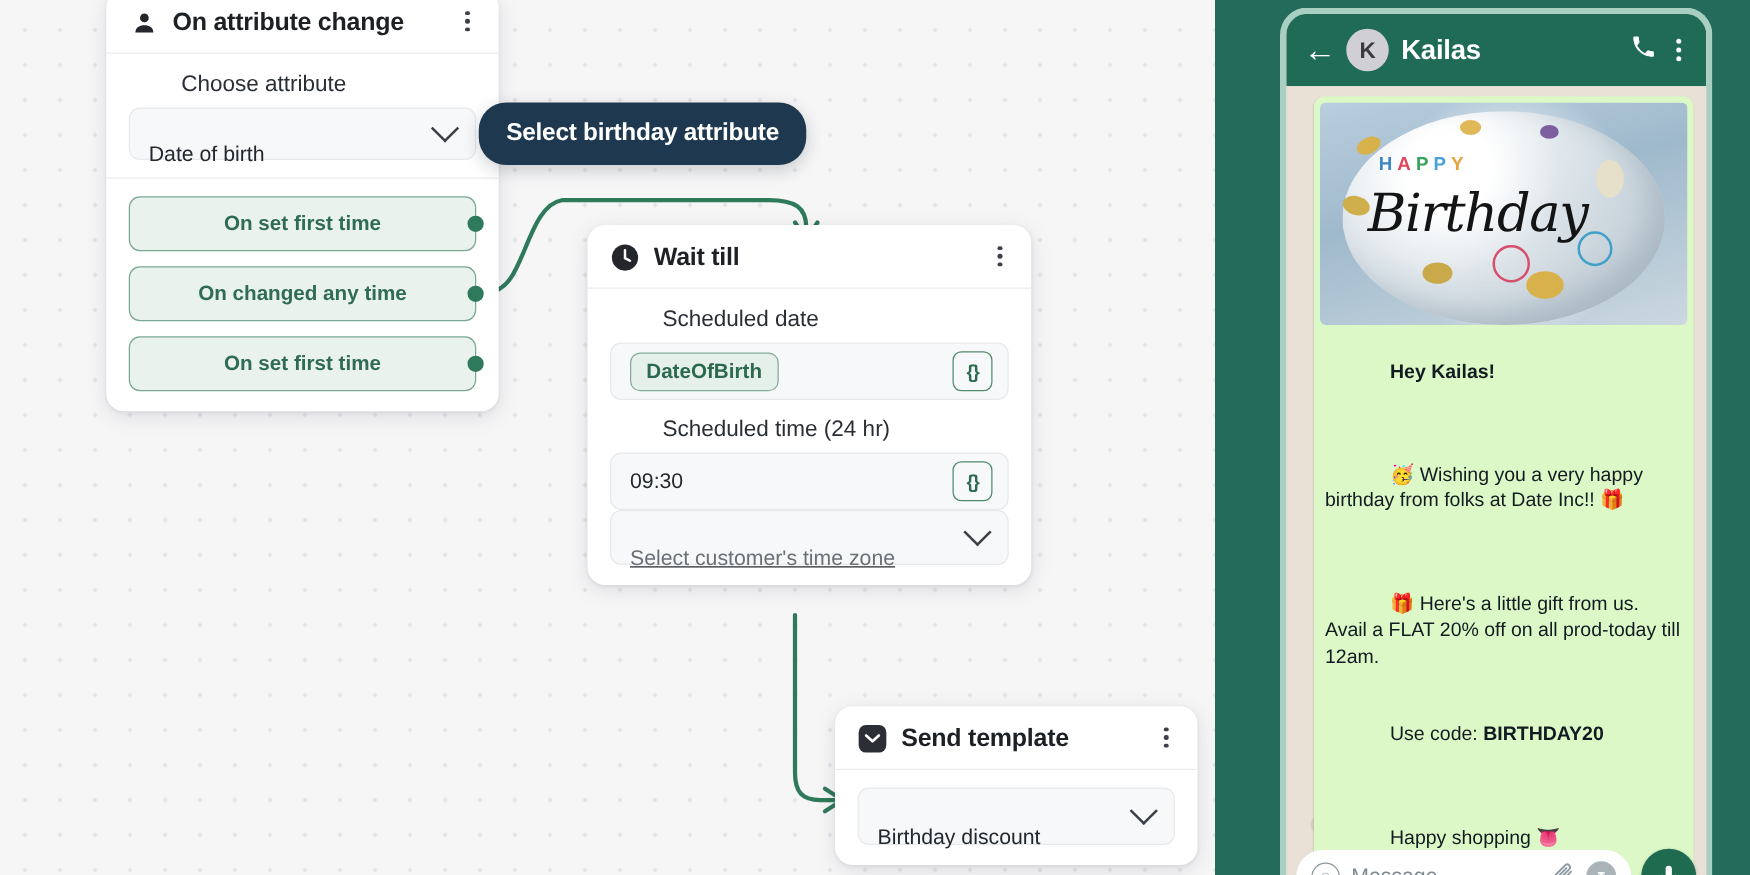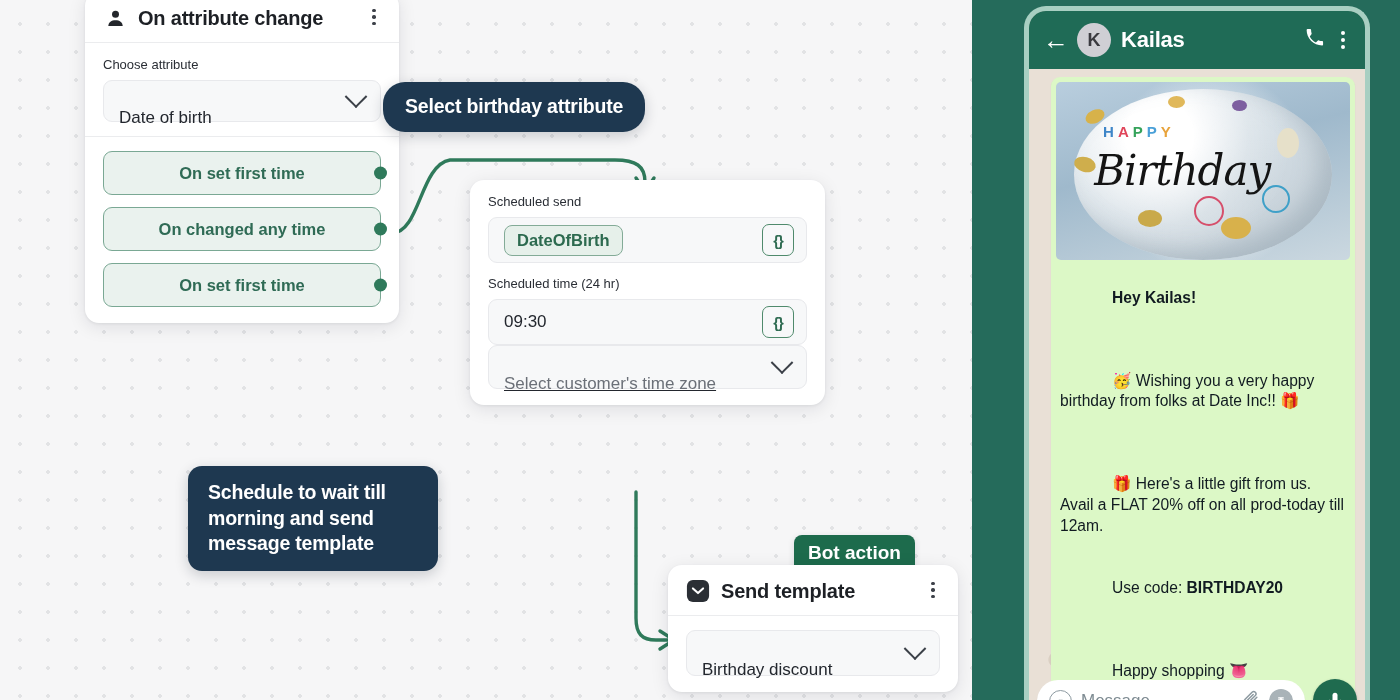"Choose attribute" .field-label { font-size: 13px -> 18px; margin-left: none -> 42px }
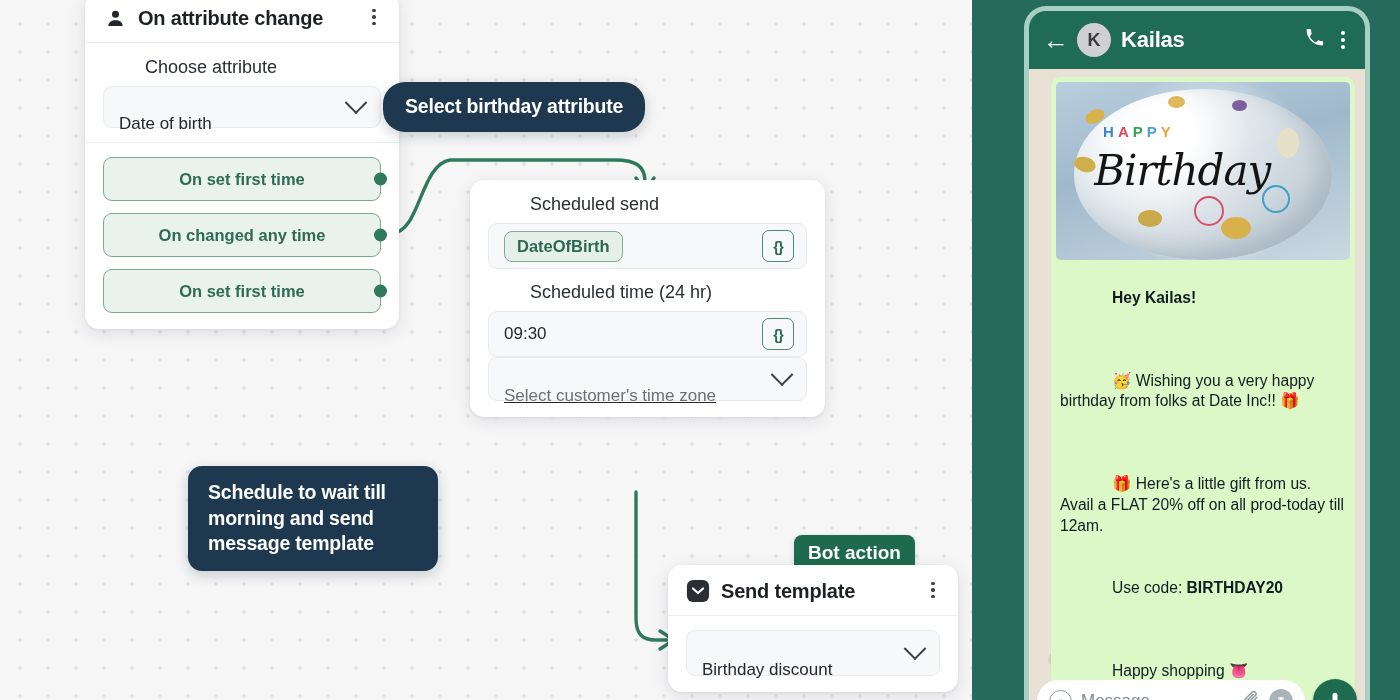"Wait till" div.card-head { html: none -> <div> <span> <svg> <circle></circle> <path></path> </svg> </span> <span>Wait till</span> <span> <i></i> <i></i> <i></i> </span> </div> }
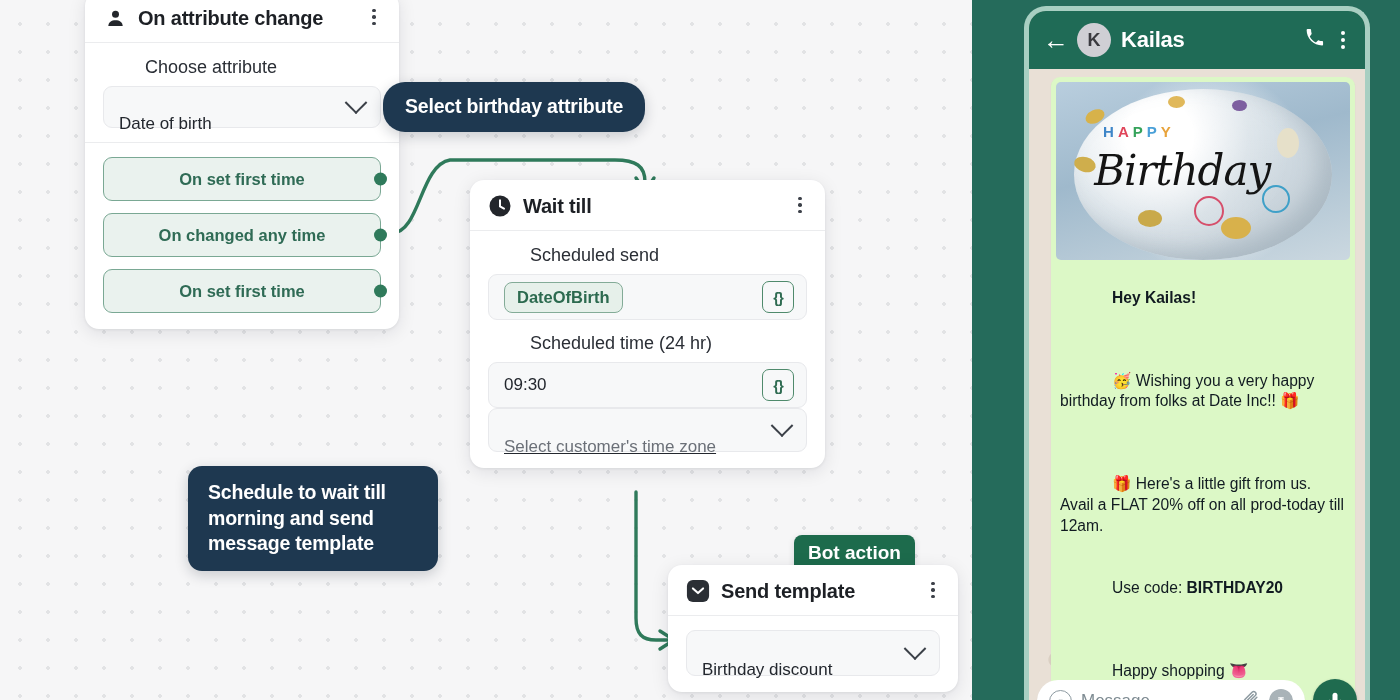"Scheduled send" div.field-label { text: send -> date }
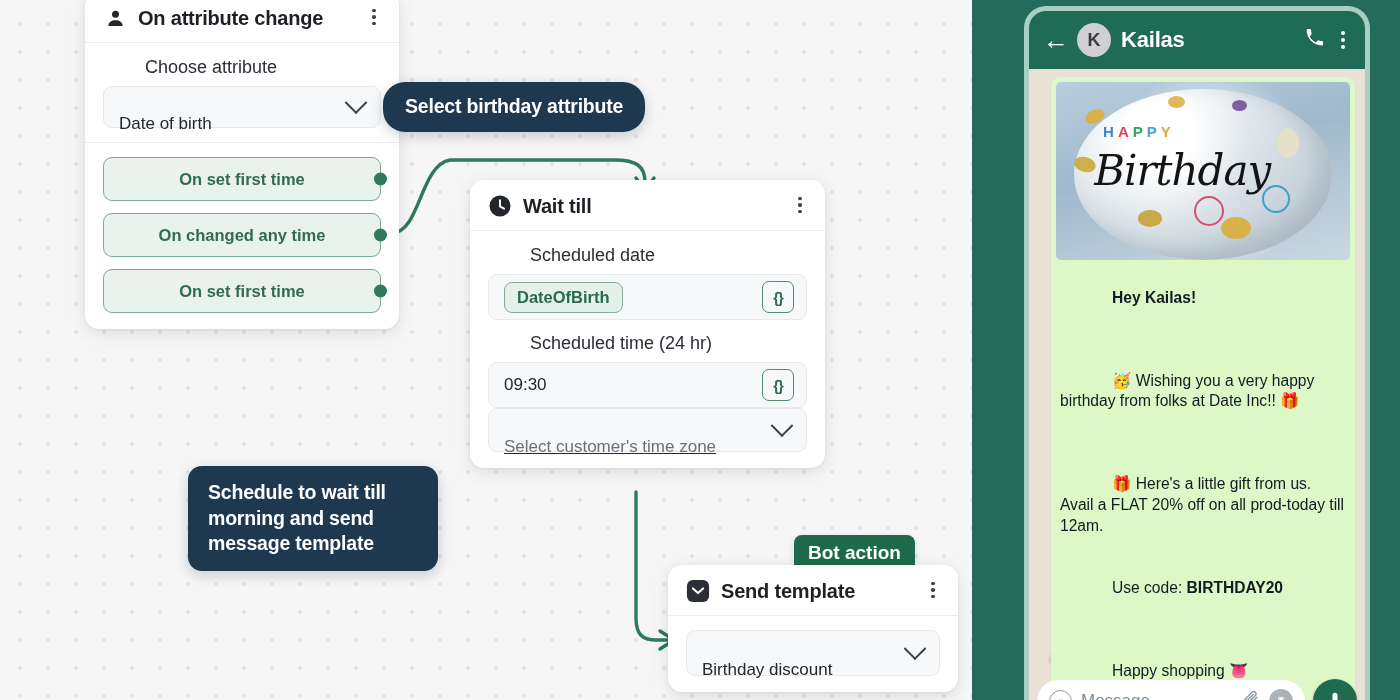"Schedule to wait till morning" div.tip { html: <div> <span>Schedule to wait till morning and send message template</span> <svg> <path></path> </svg> </div> -> none }
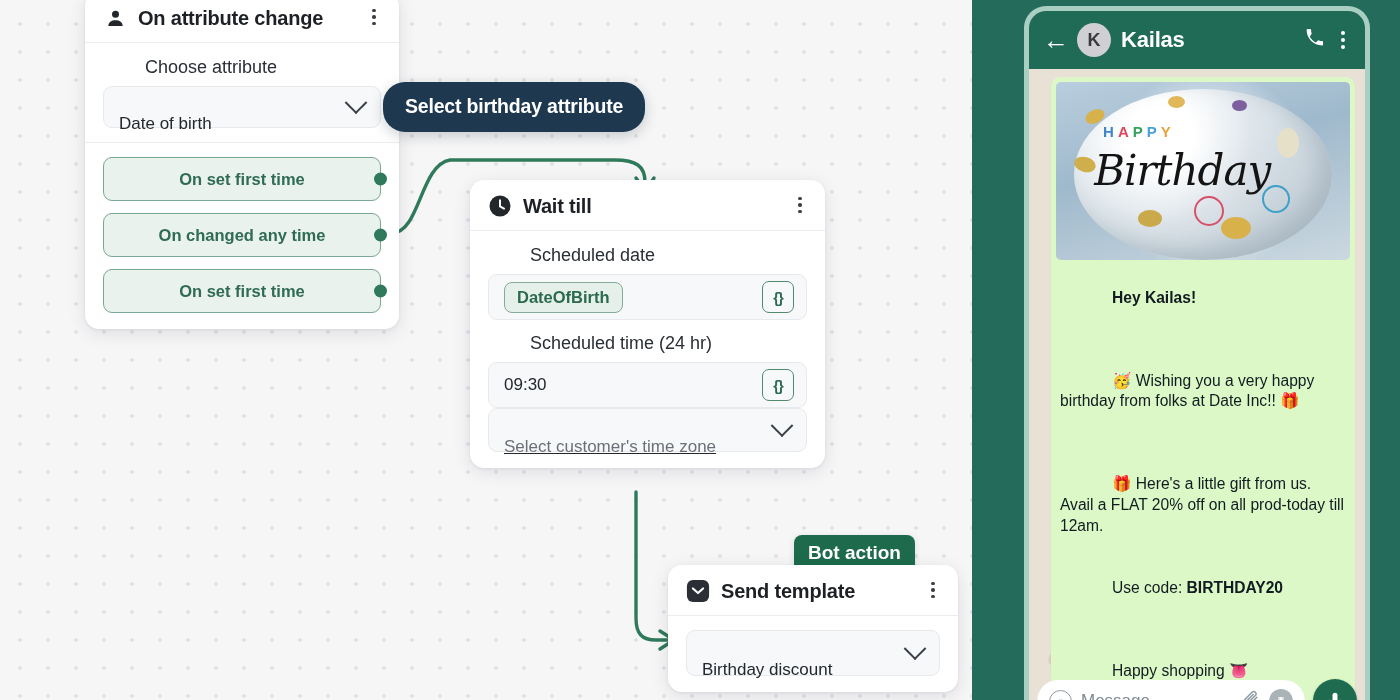"Bot action" div.bot-badge { html: <div>Bot action</div> -> none }
